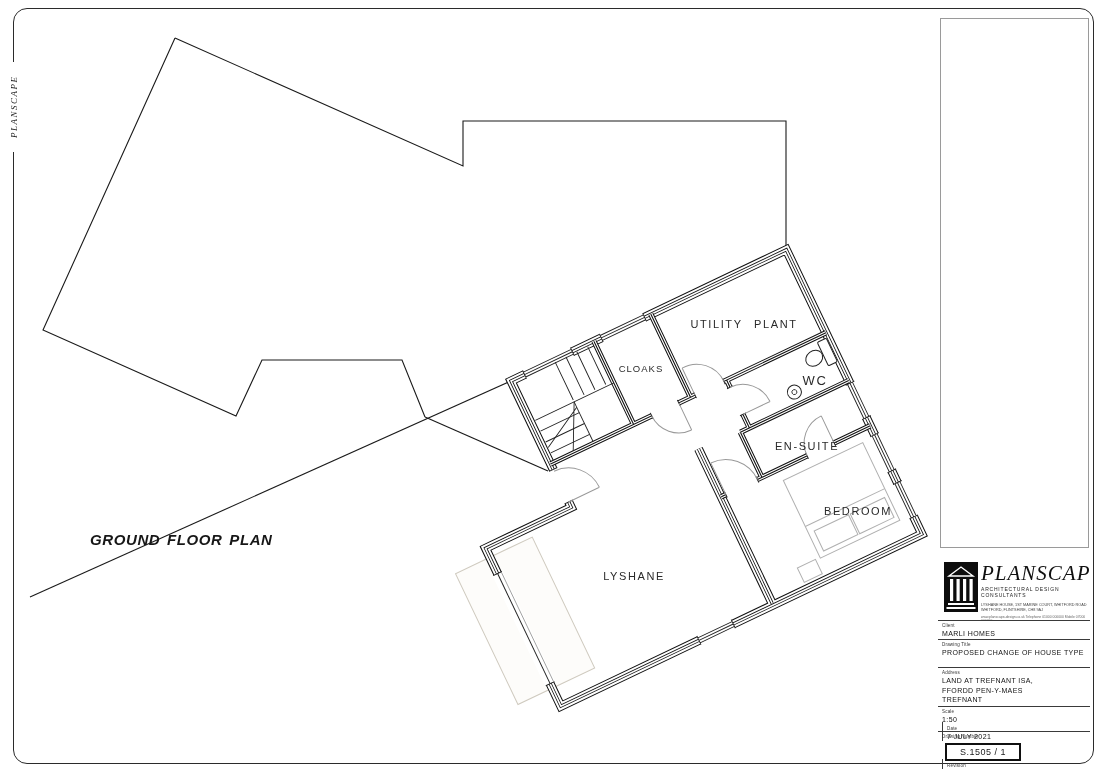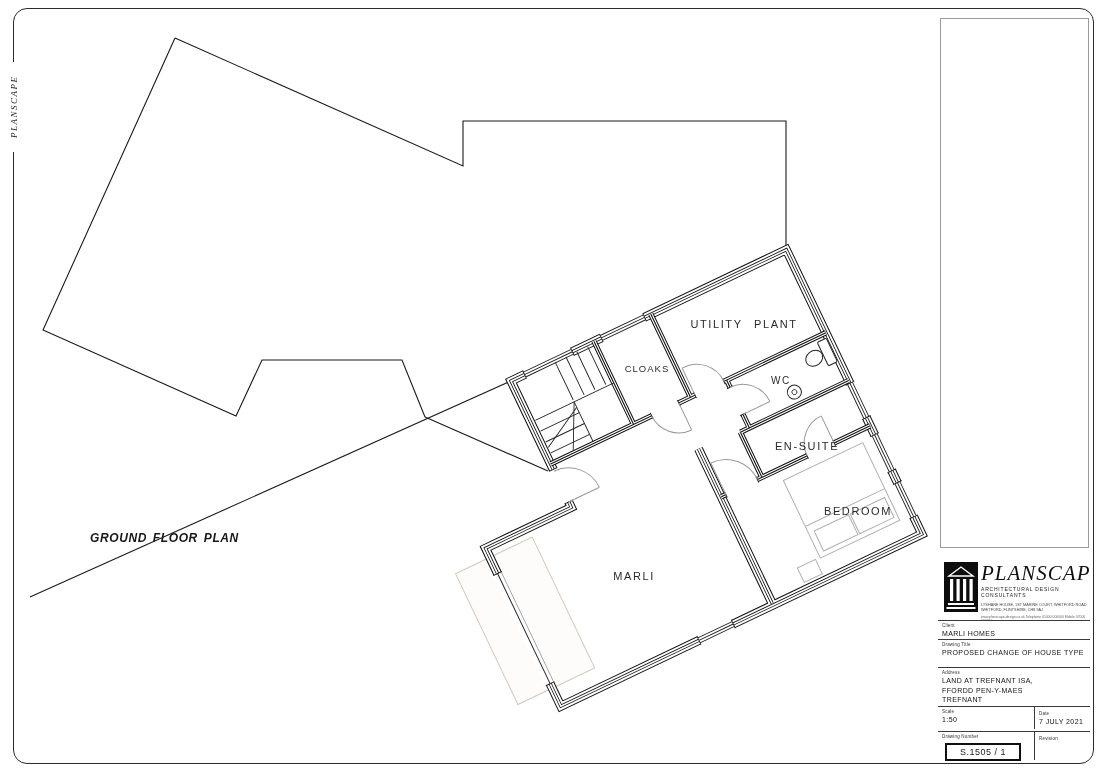"CLOAKS" .rl-cloaks { margin-left: 6px -> none }
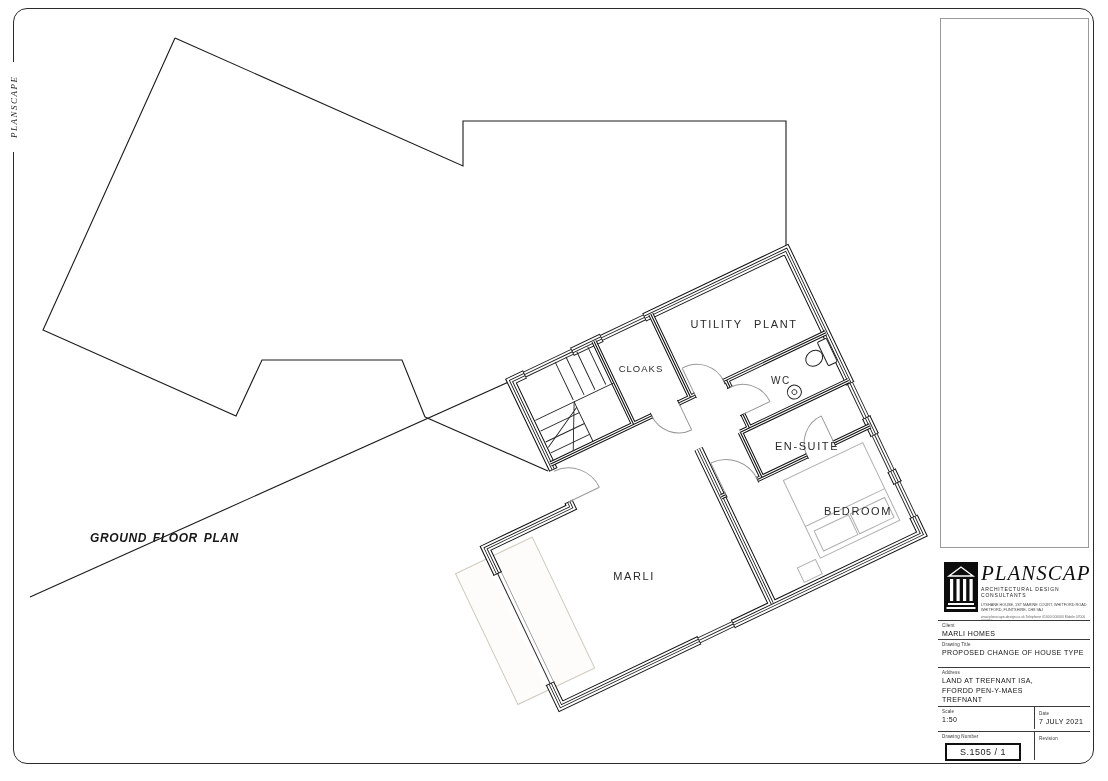"WC" .rl-wc { font-size: 10px -> 13px; left: 781px -> 815px }
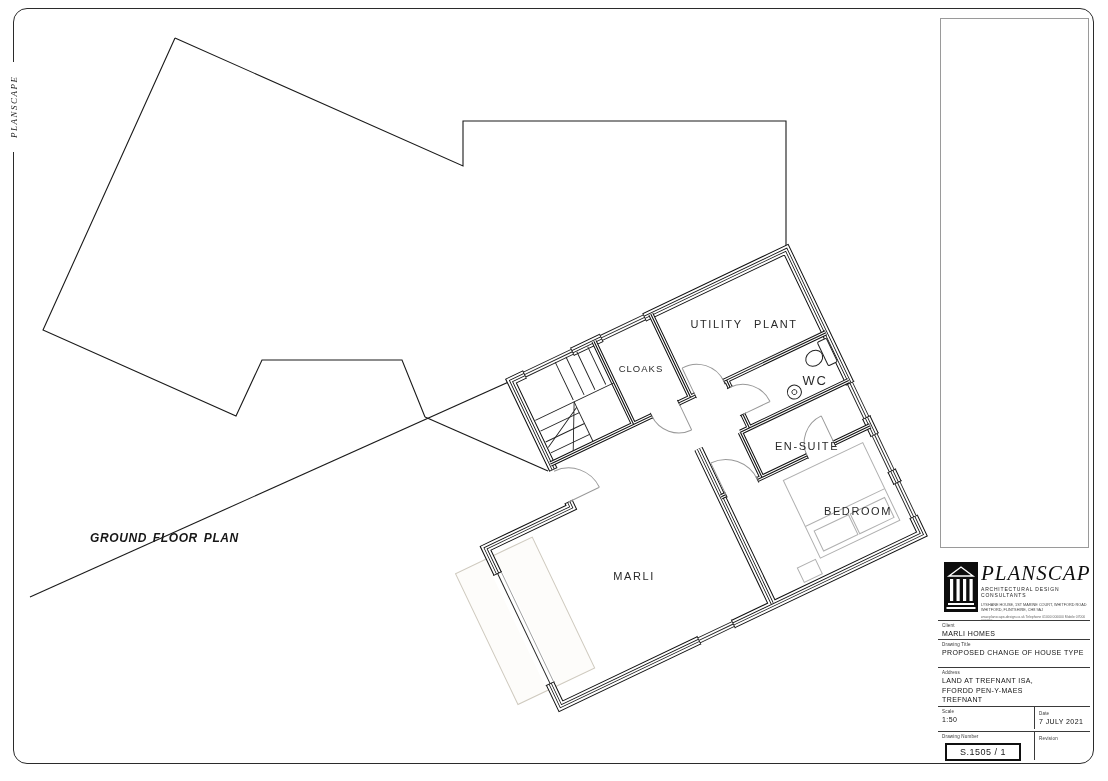"GROUND FLOOR PLAN" #plan-title { font-size: 12px -> 15px }
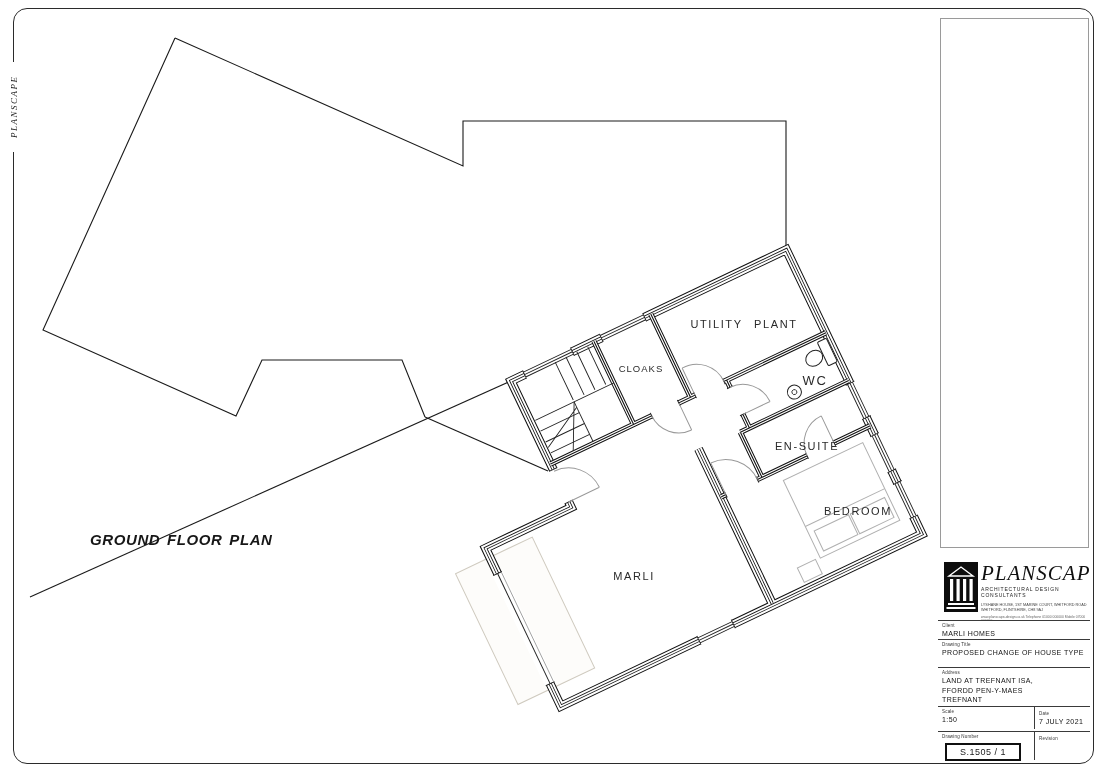"MARLI" span.rl { text: MARLI -> LYSHANE }
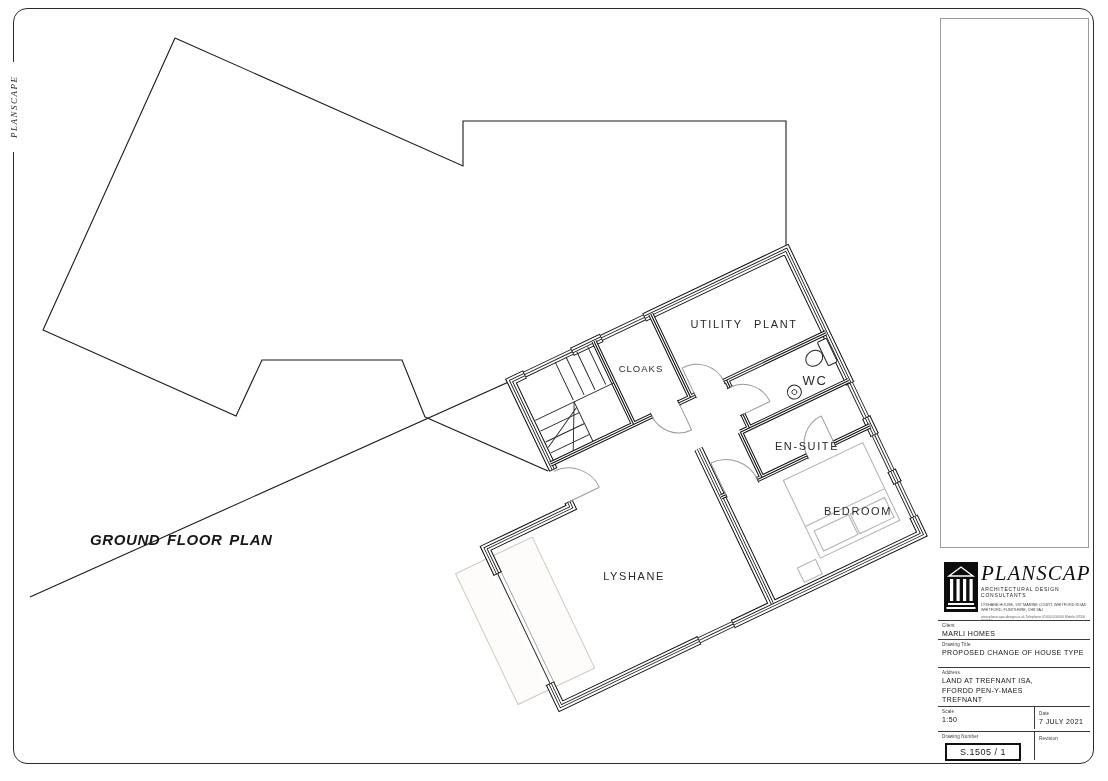"S.1505 / 1" .cols { flex-direction: none -> column }
